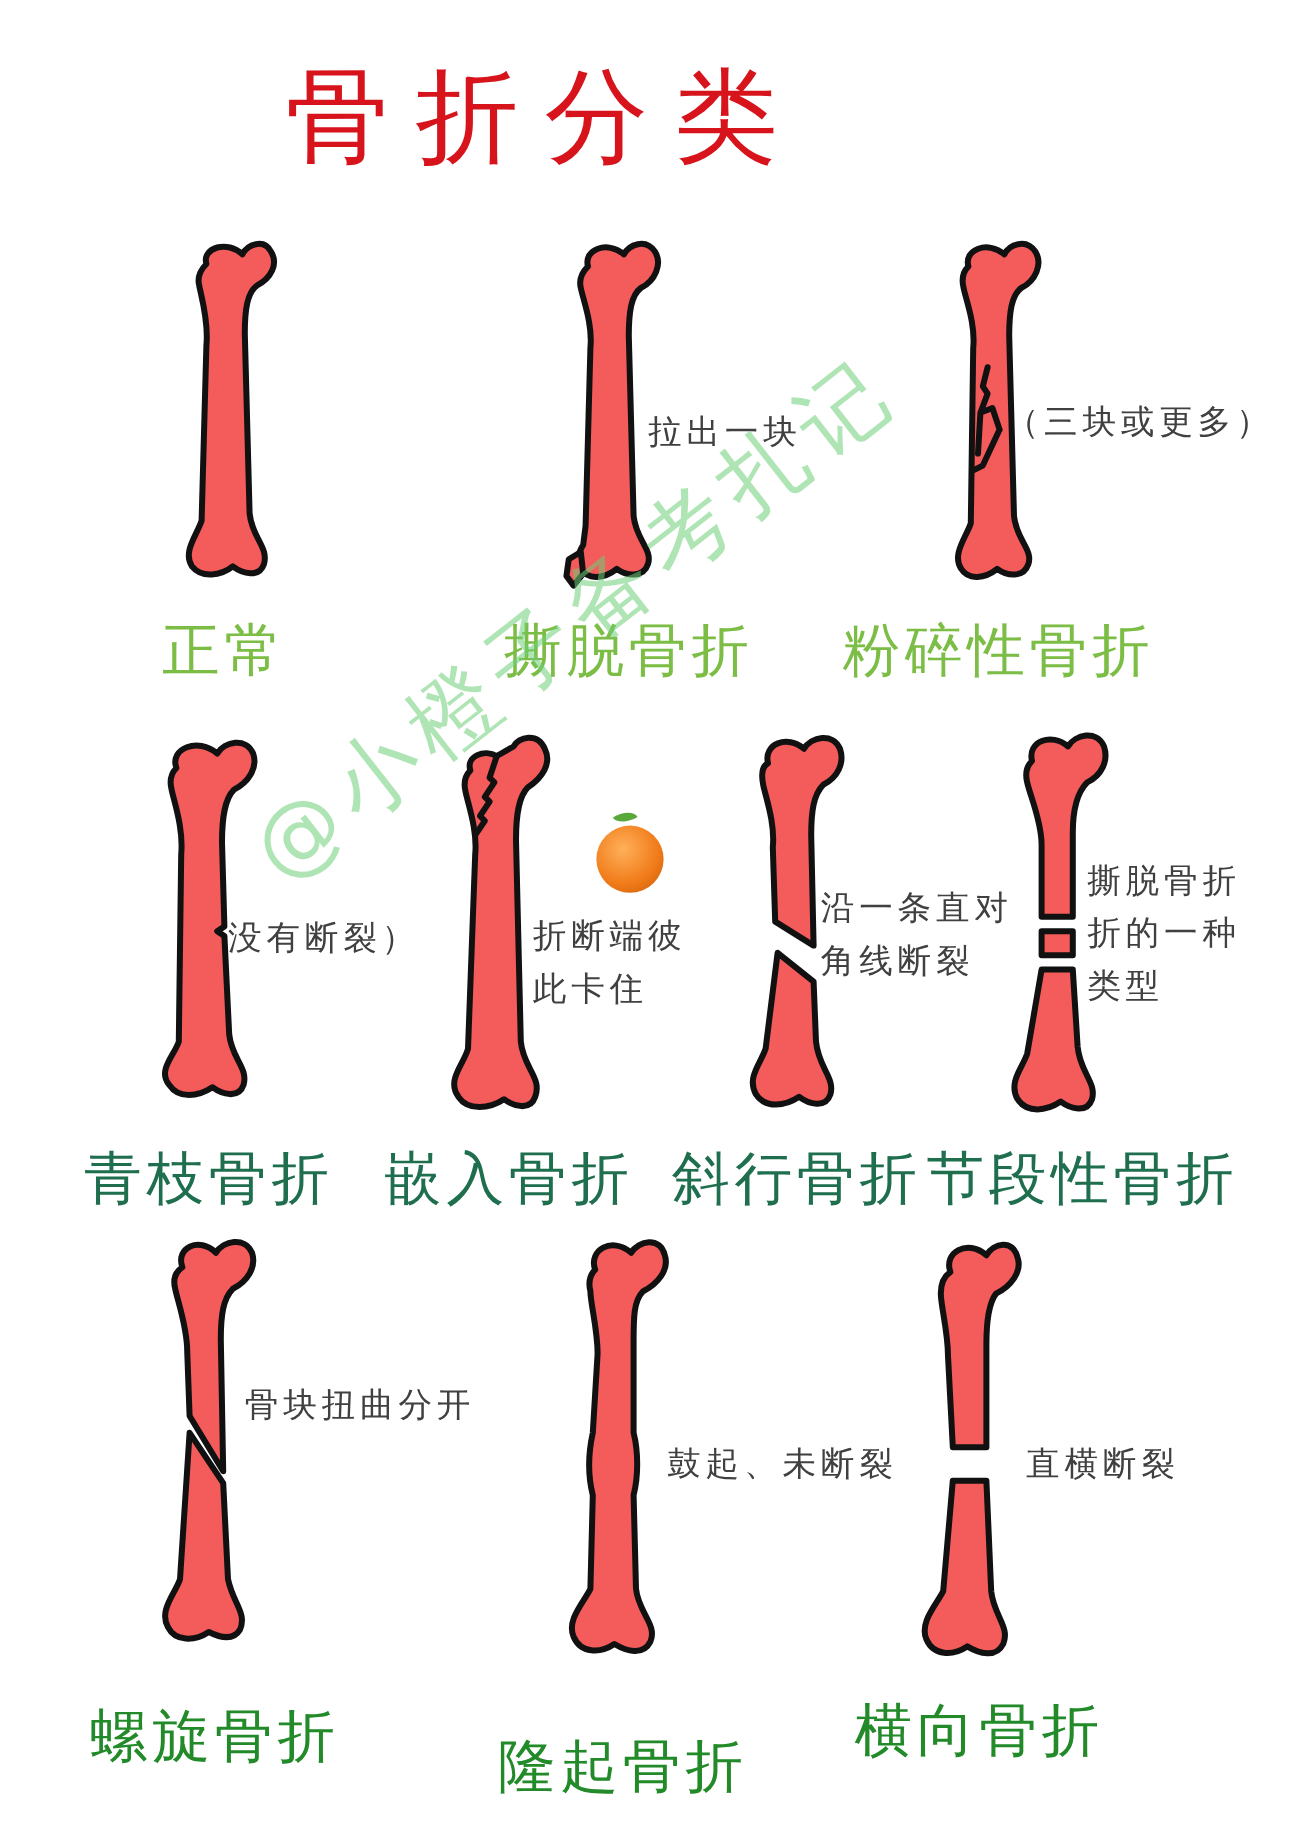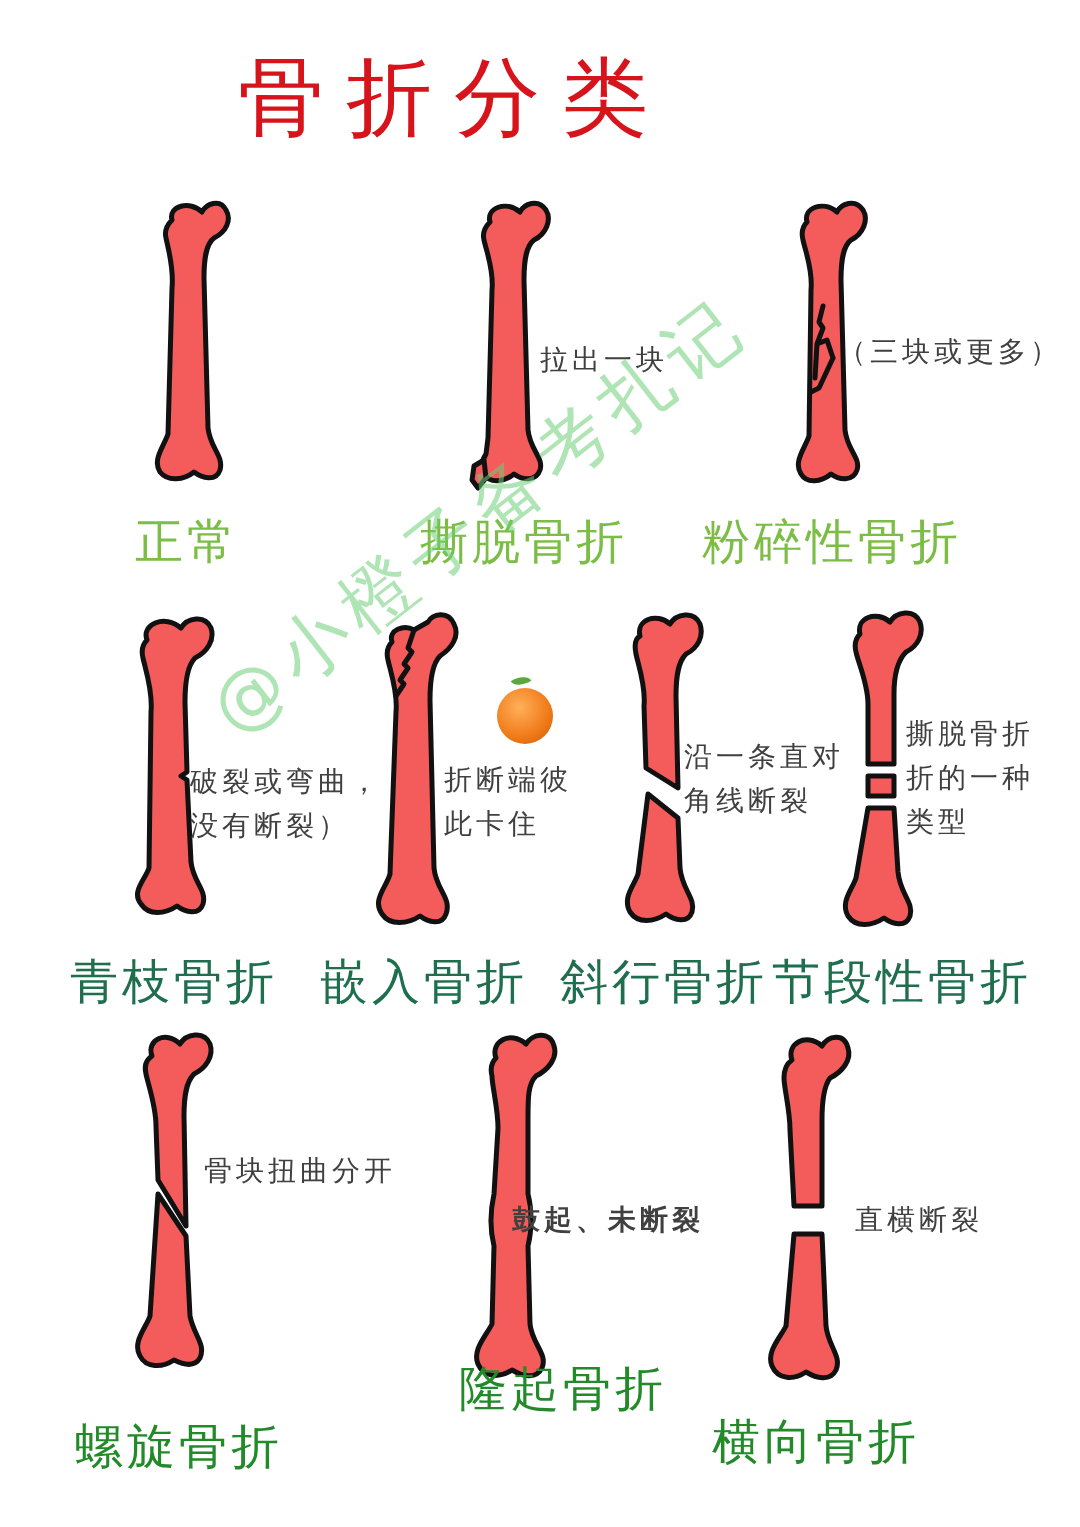"破裂或弯曲，" div { html: <div>破裂或弯曲，</div> -> none }
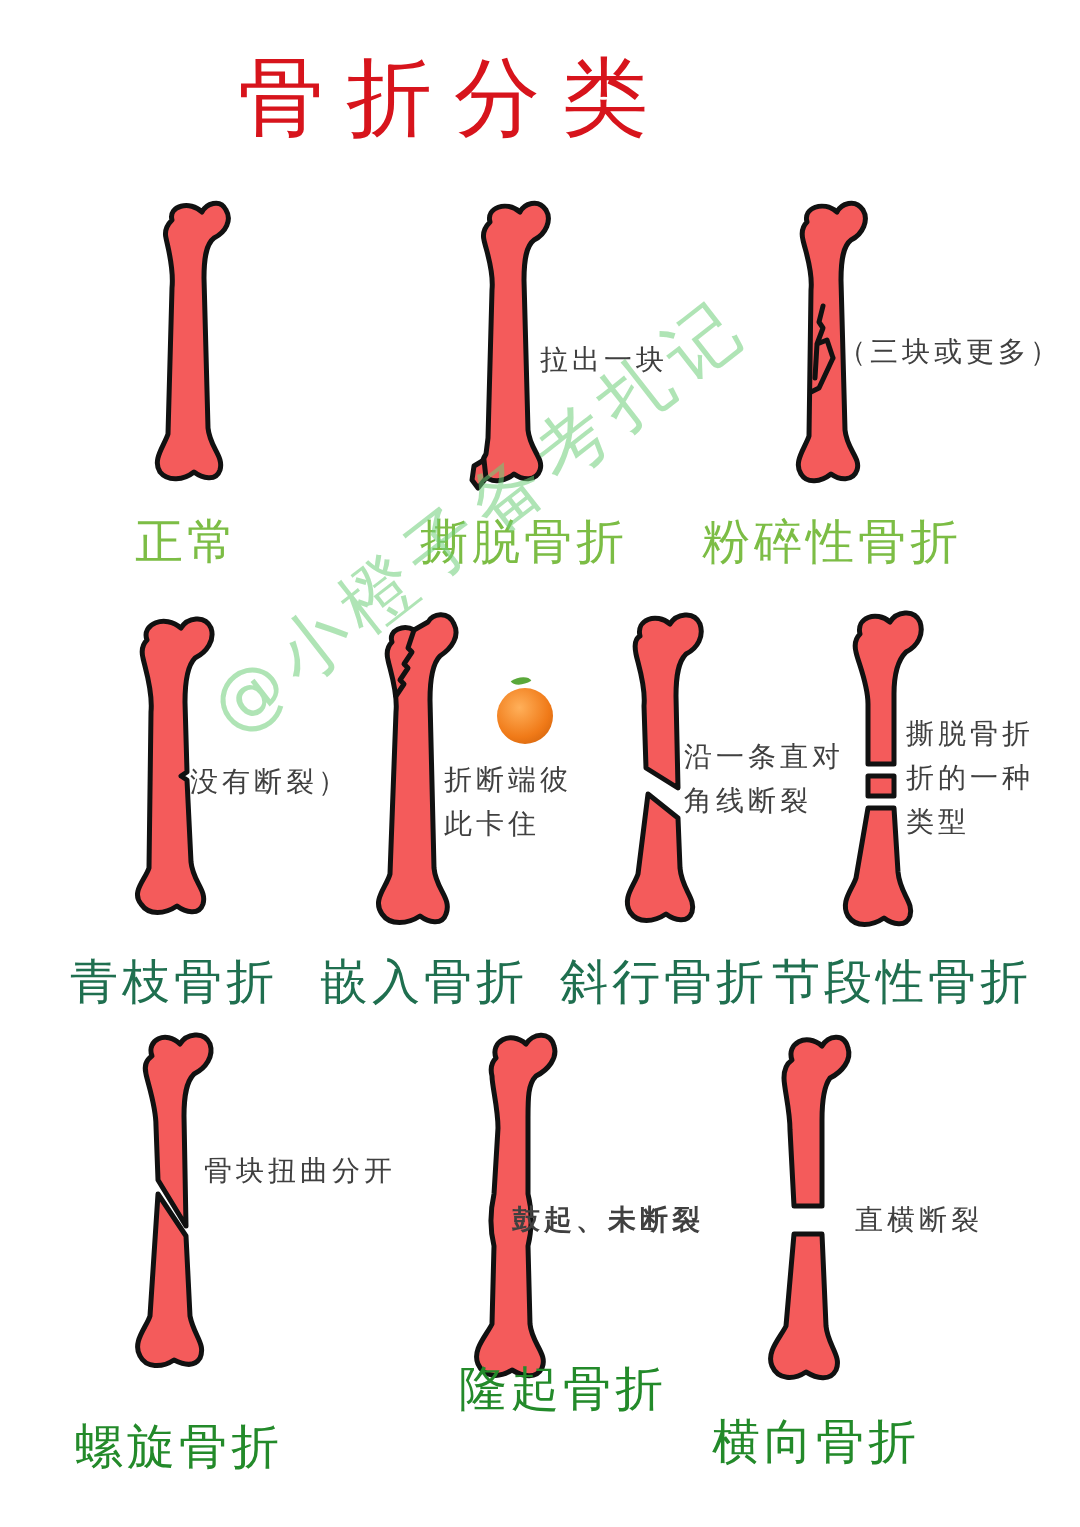"鼓起、未断裂" div.note { font-weight: bold -> none; left: 512px -> 556px }
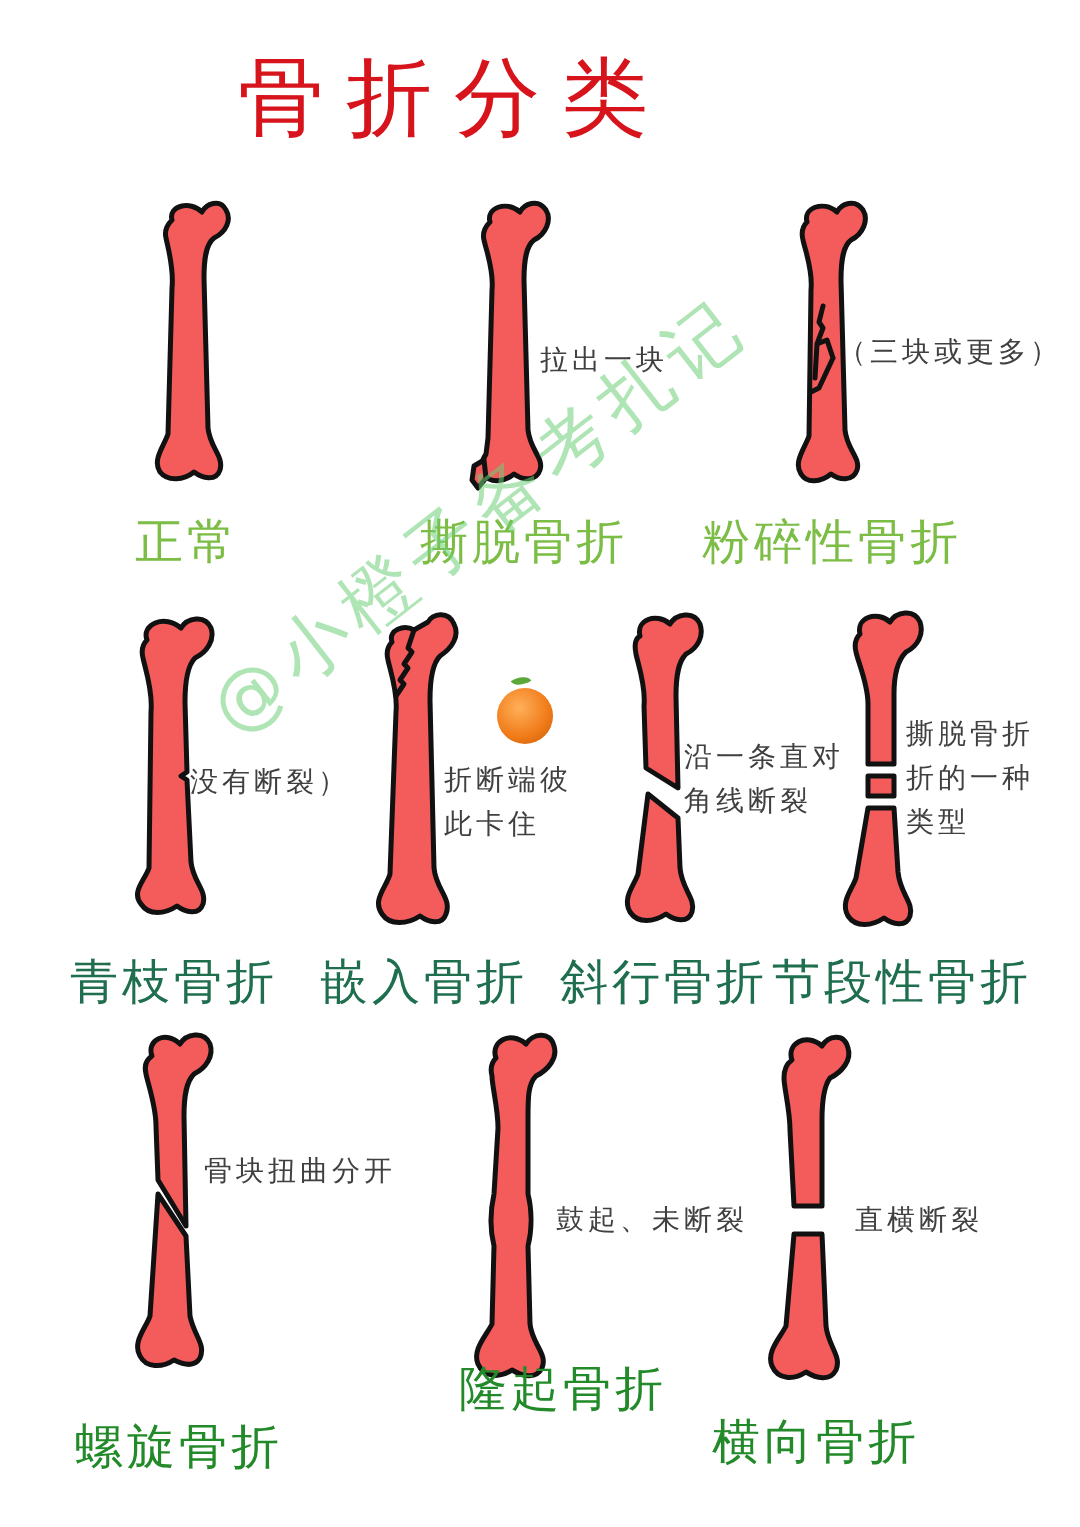"隆起骨折" div.label { margin-left: 44px -> none; top: 1357px -> 1440px }
